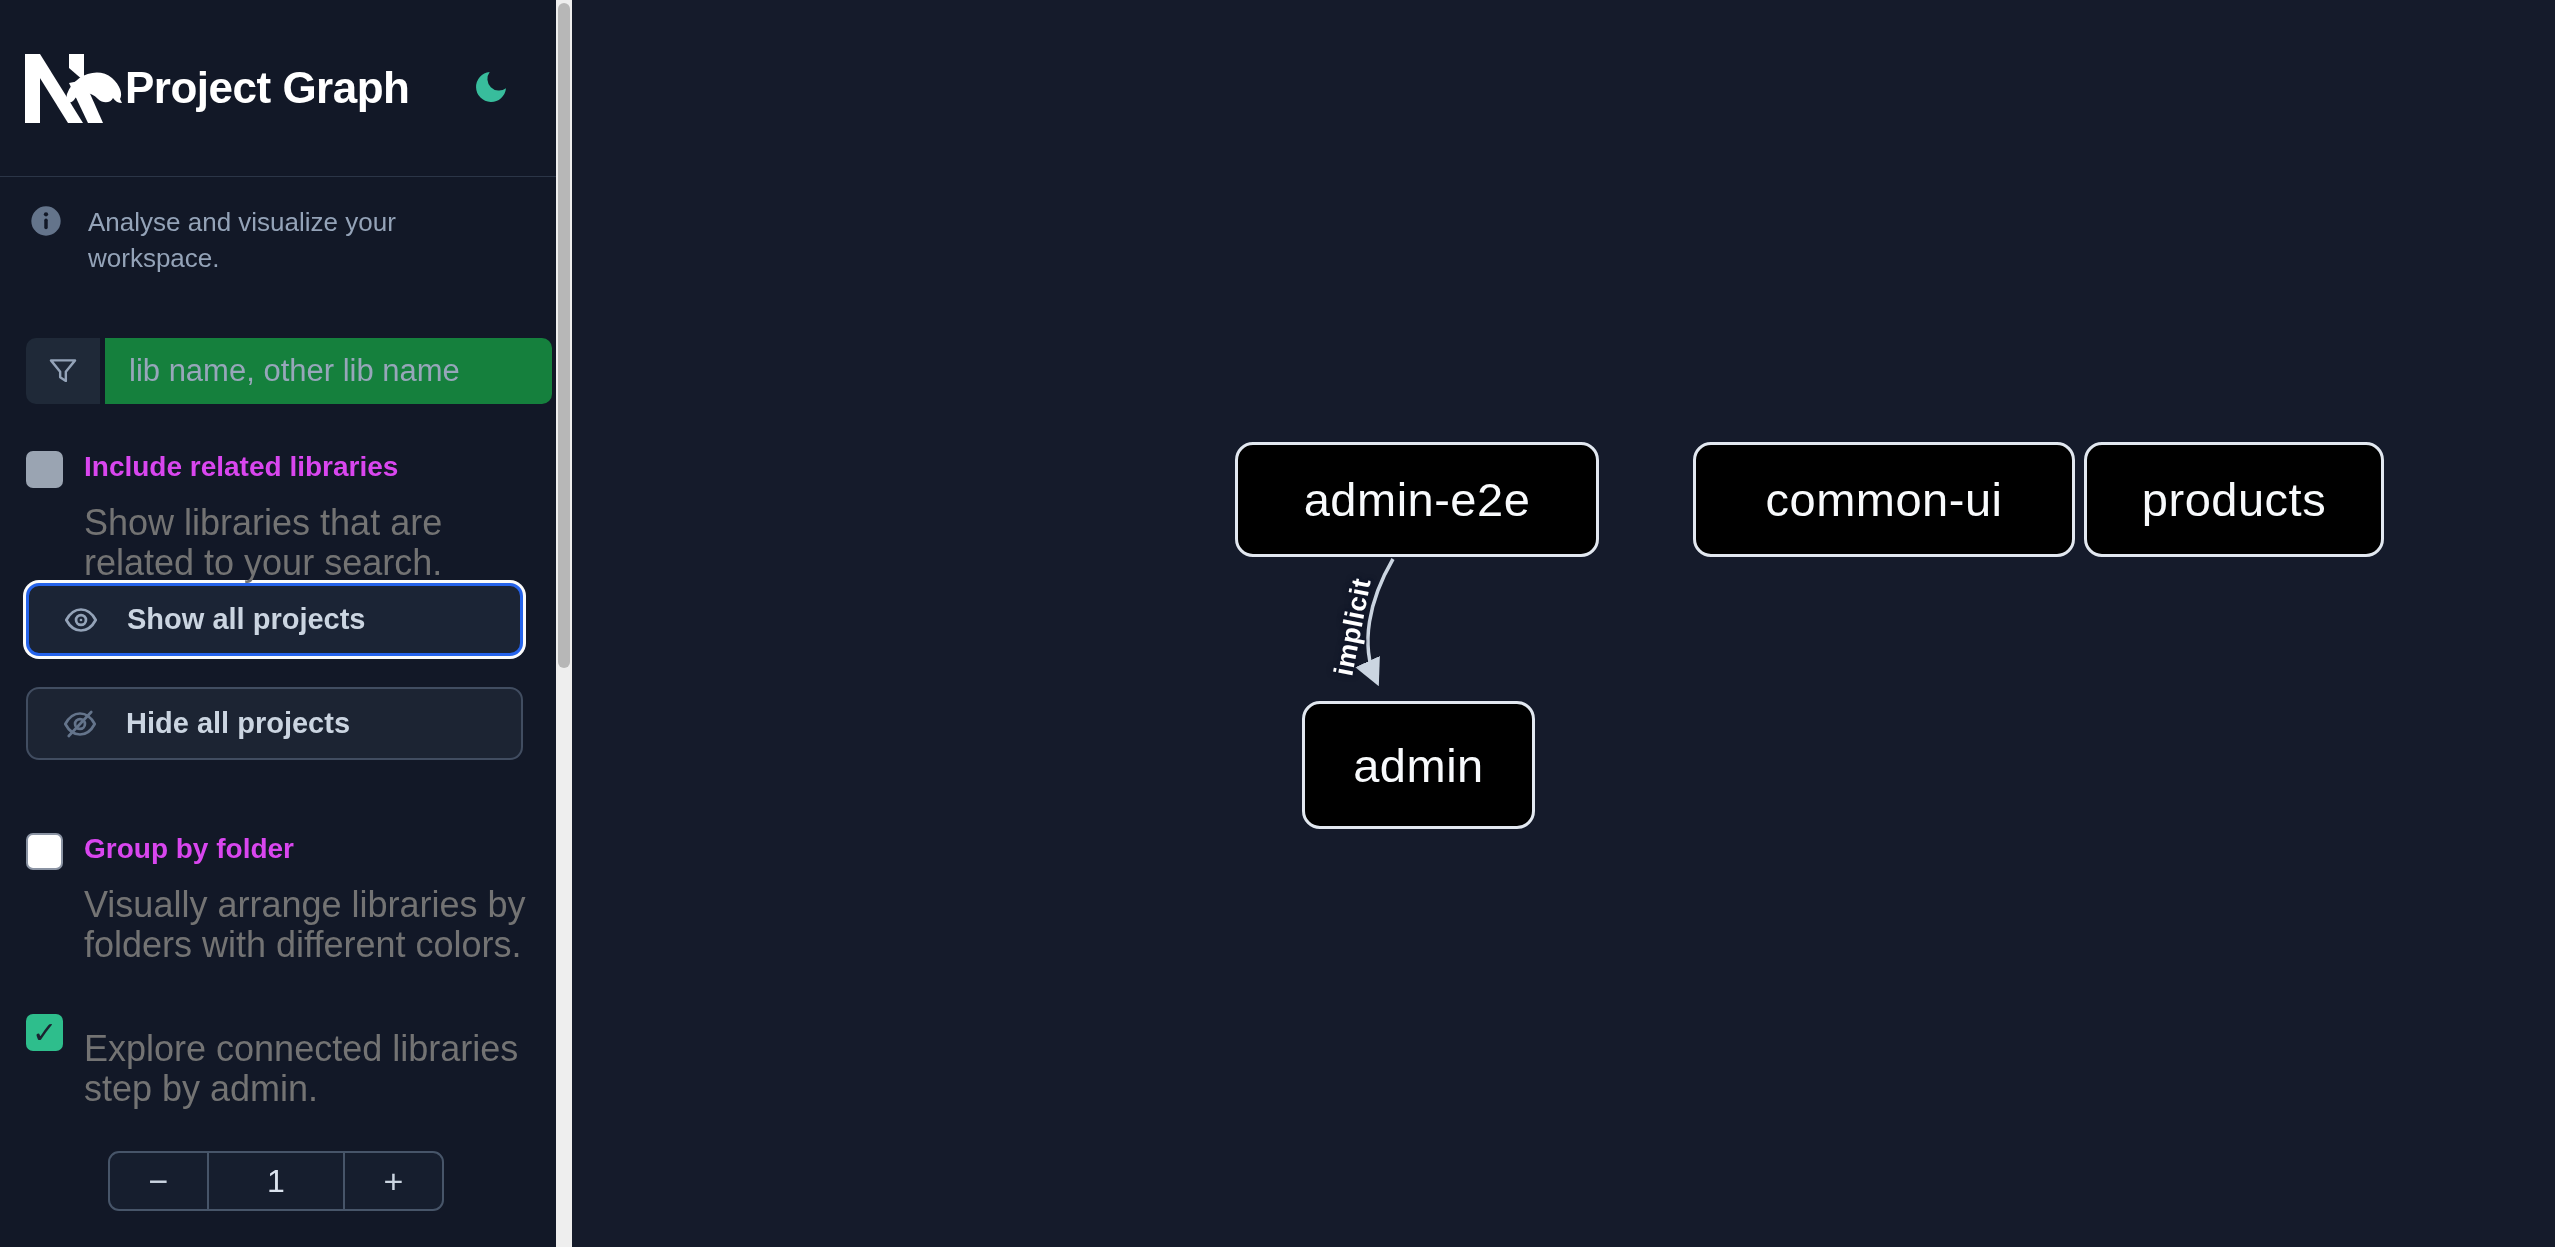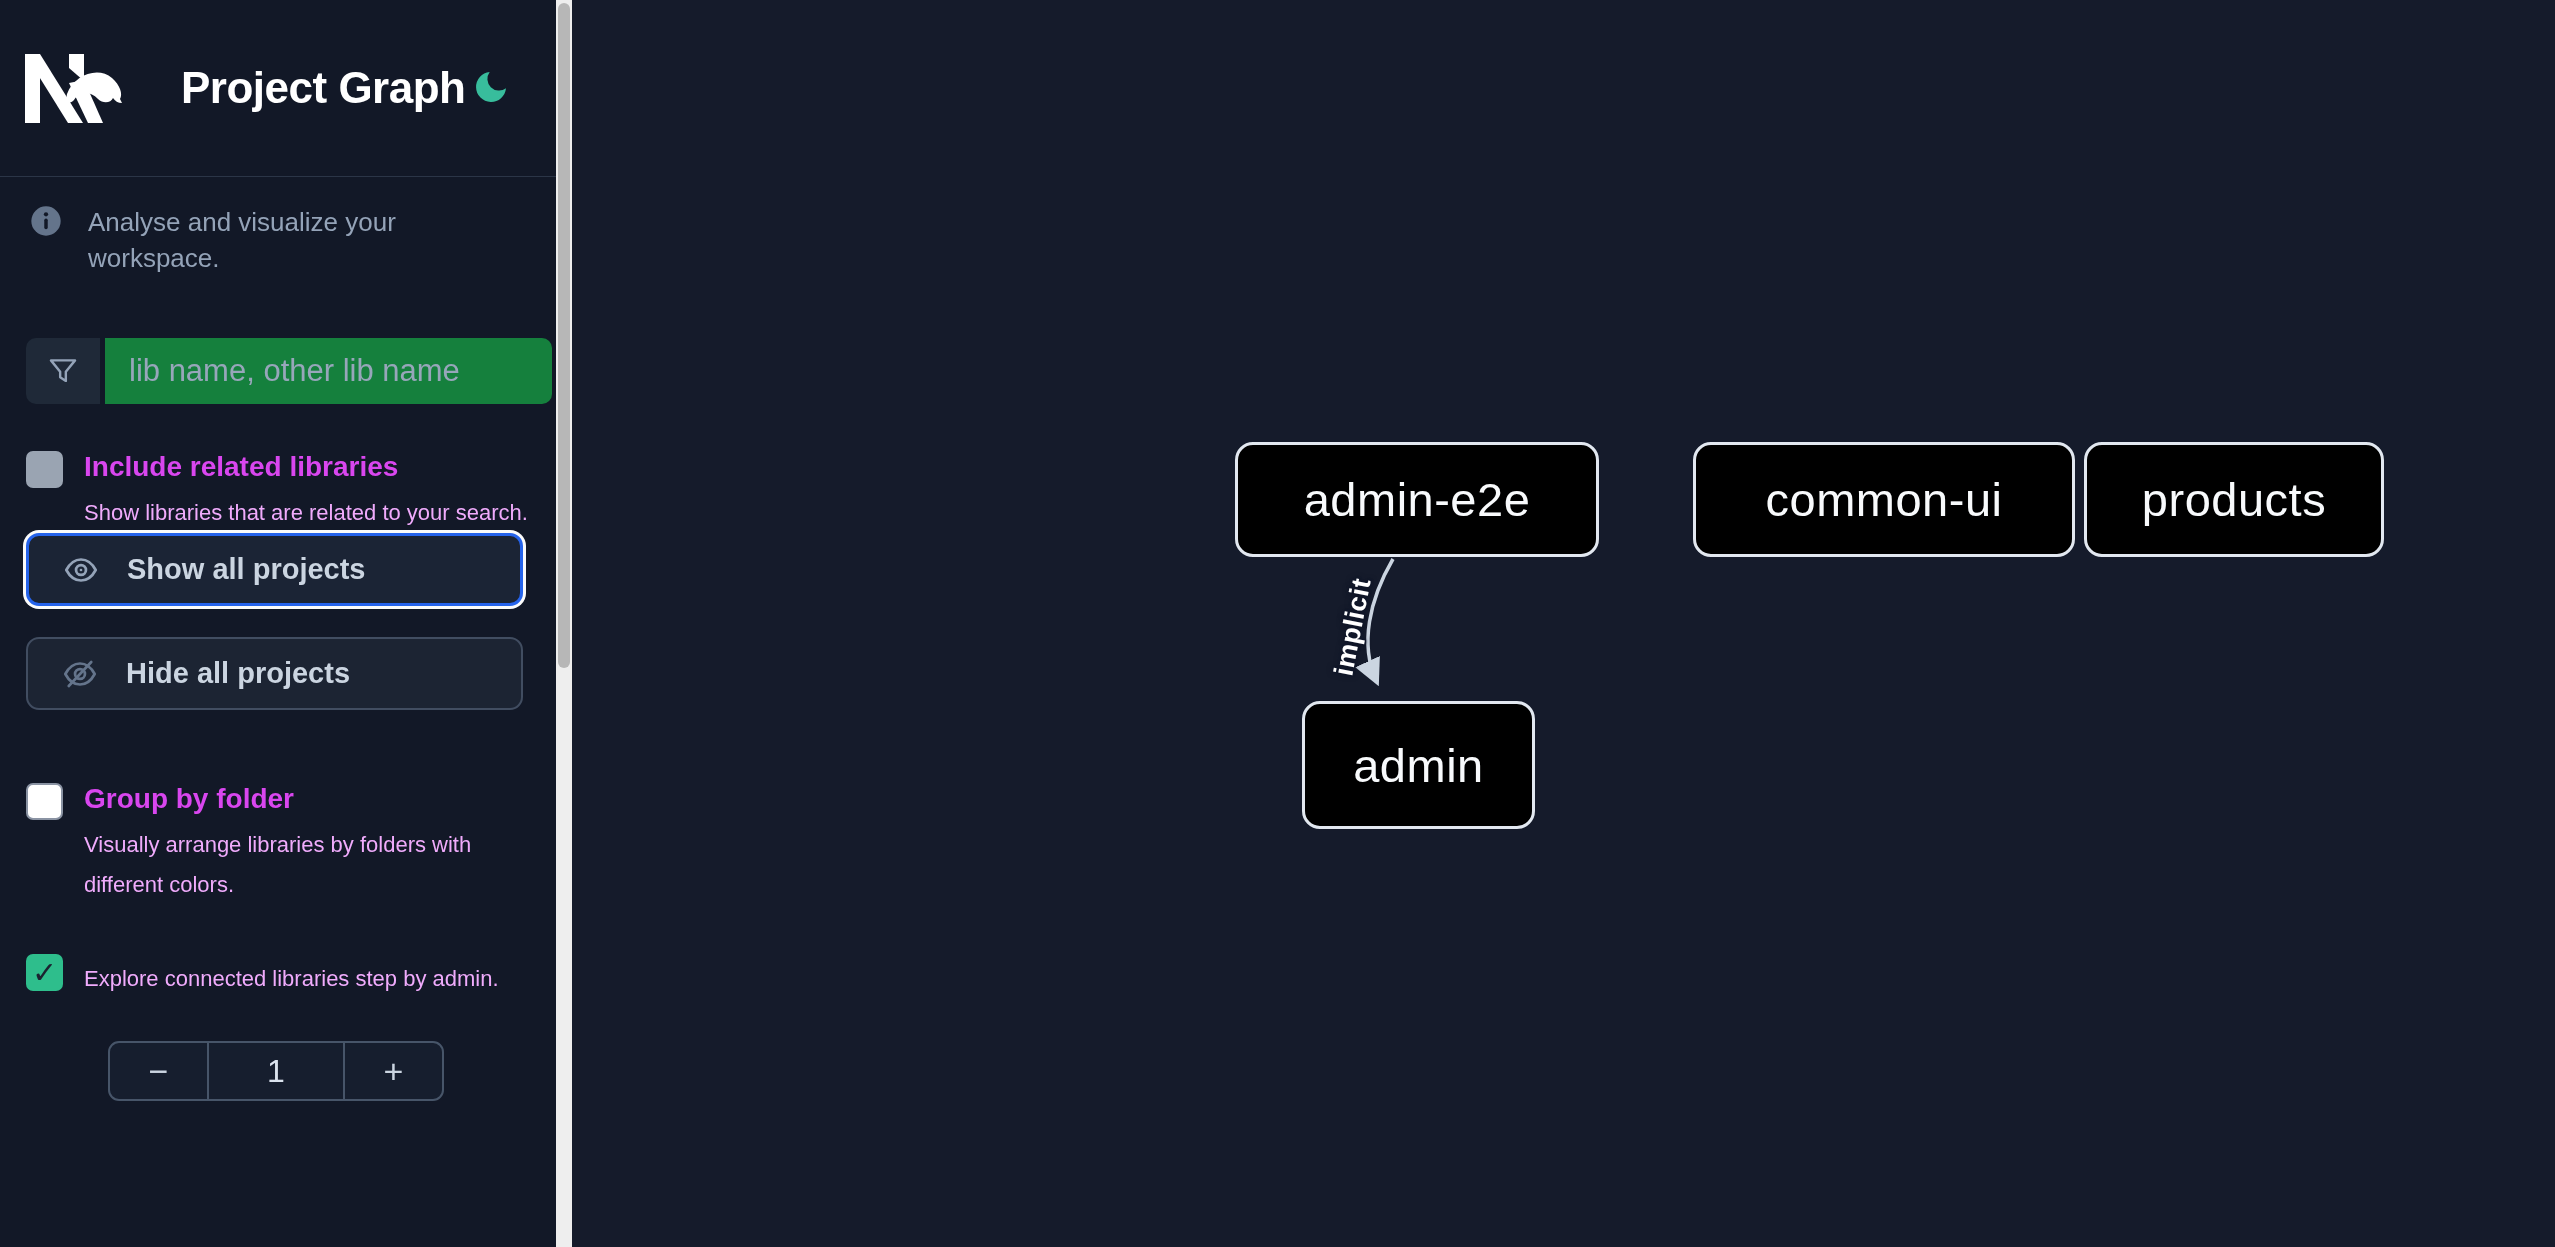"Project Graph" .sb-title { margin-left: 56px -> none }
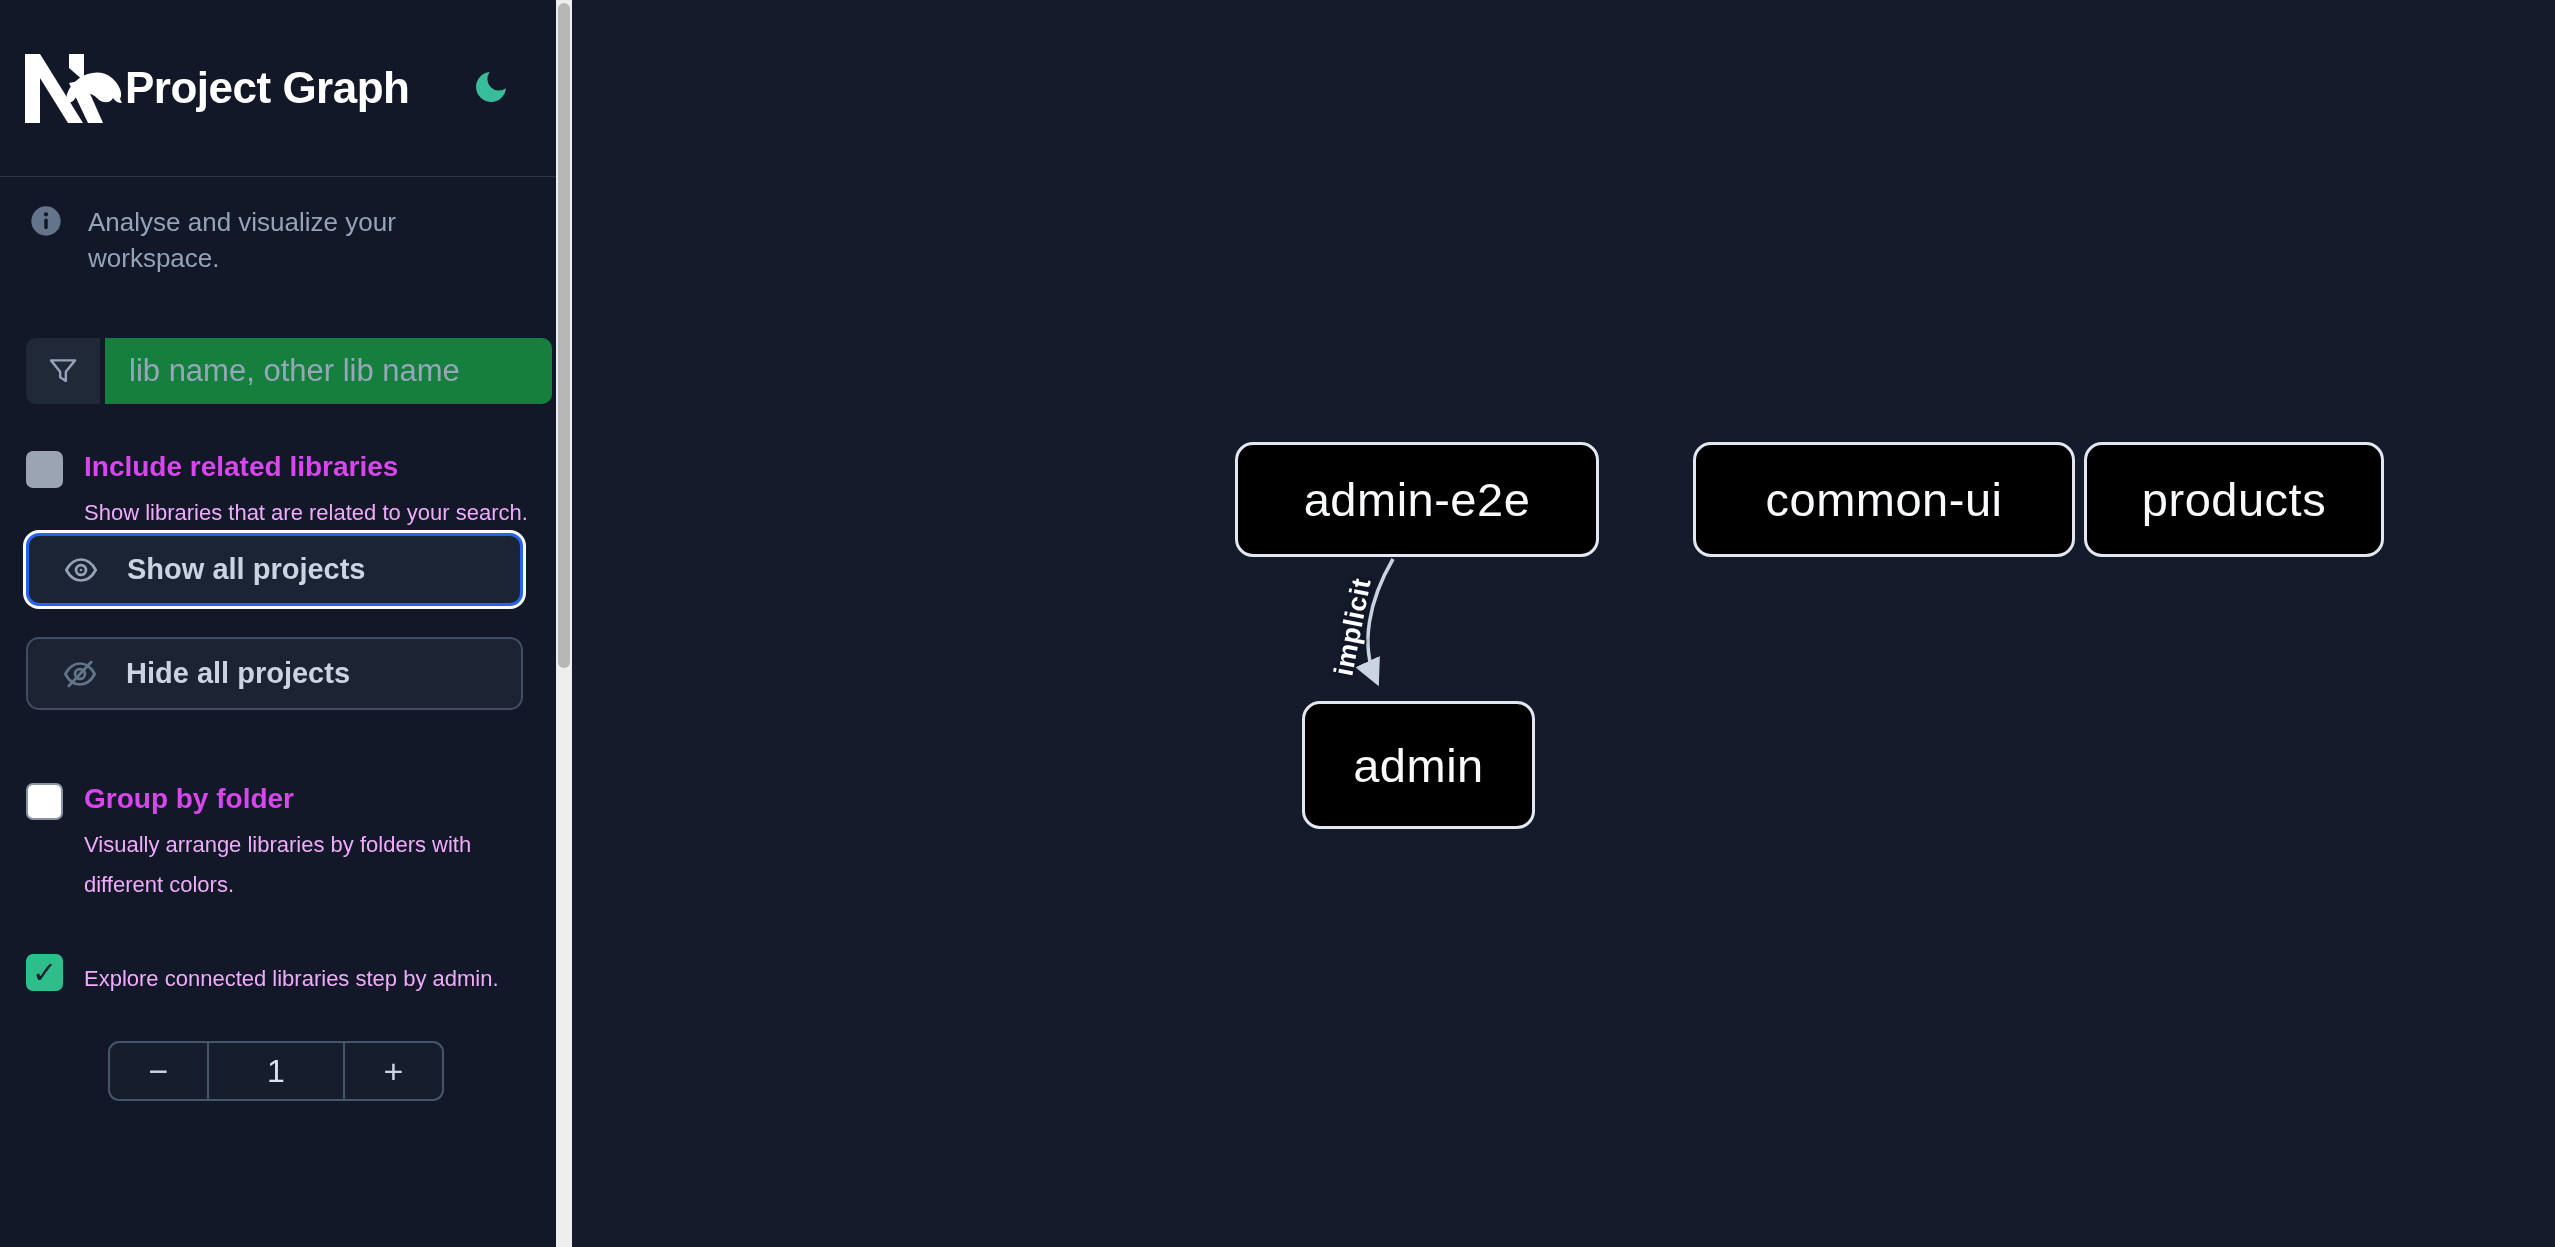"Show libraries that are related" .opt-desc { color: #f0abfc -> #737373; font-size: 22px -> 36px; margin-top: 8px -> 18px }
